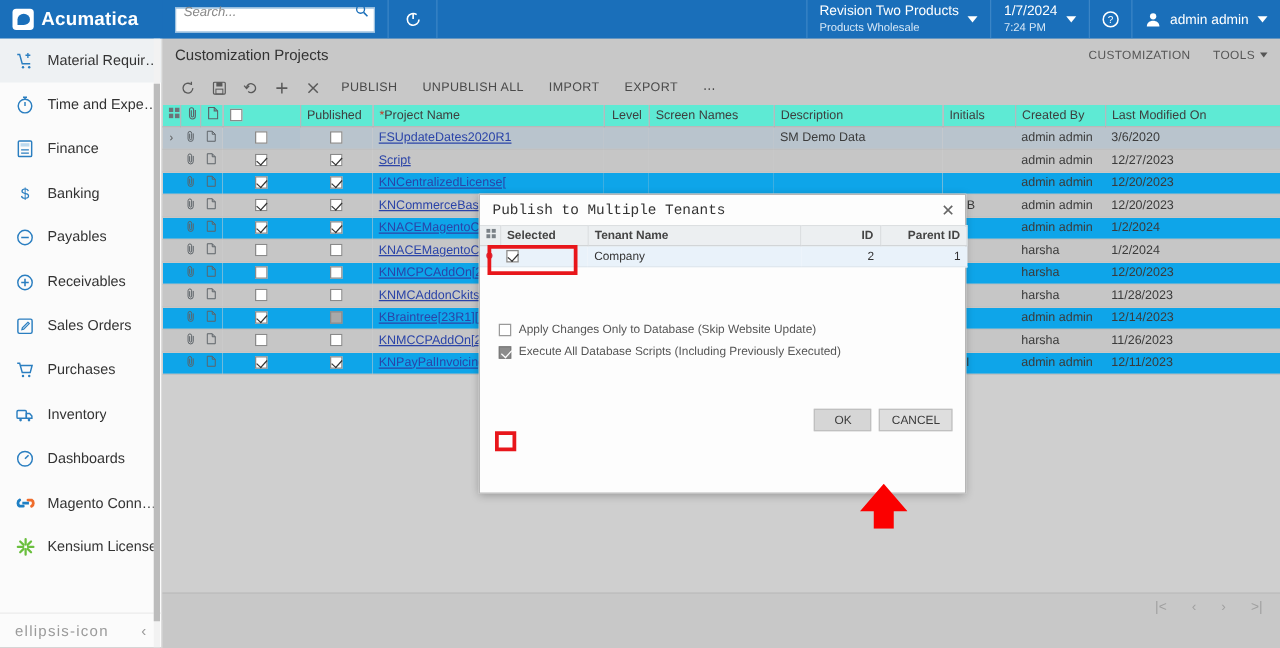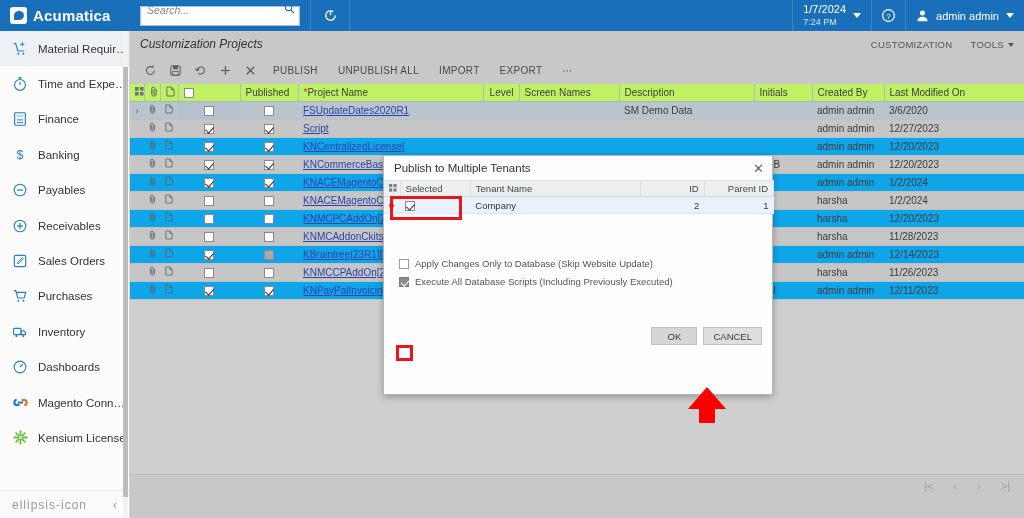"Revision Two Products" div.tb-cell { html: none -> <div> <div> <div>Revision Two Products</div> <div>Products Wholesale</div> </div> <span></span> </div> }
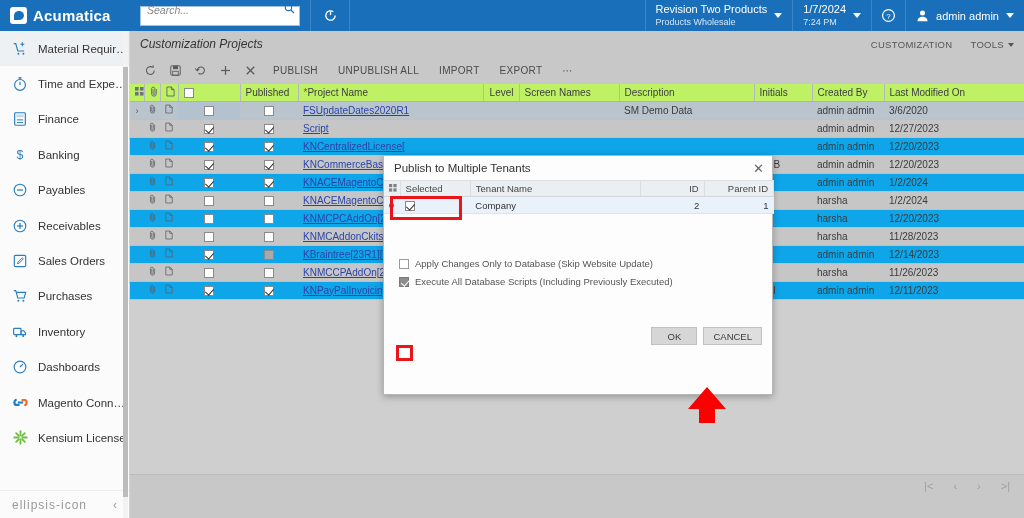"Customization Projects" .page-title { font-style: italic -> none }
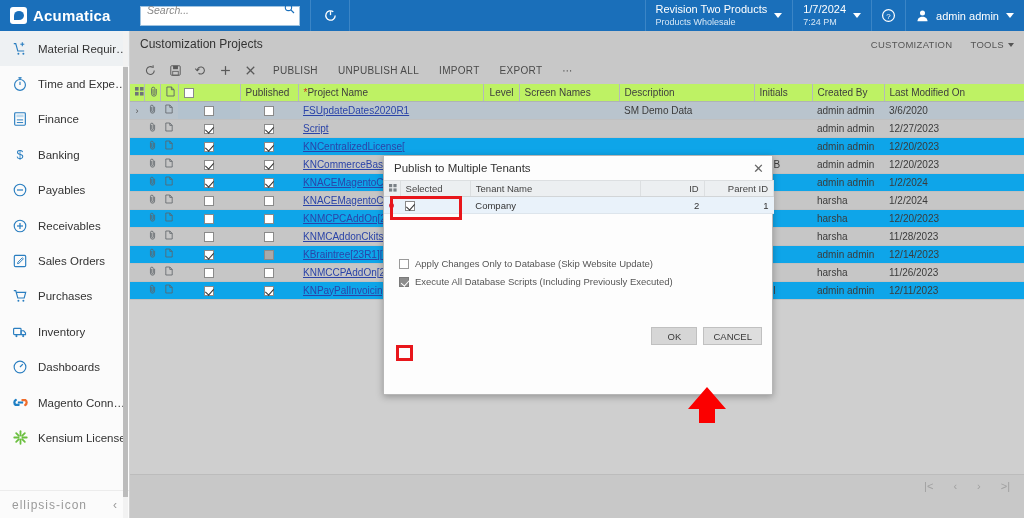"Published" table.grid th { background: #bef264 -> #5eead4 }
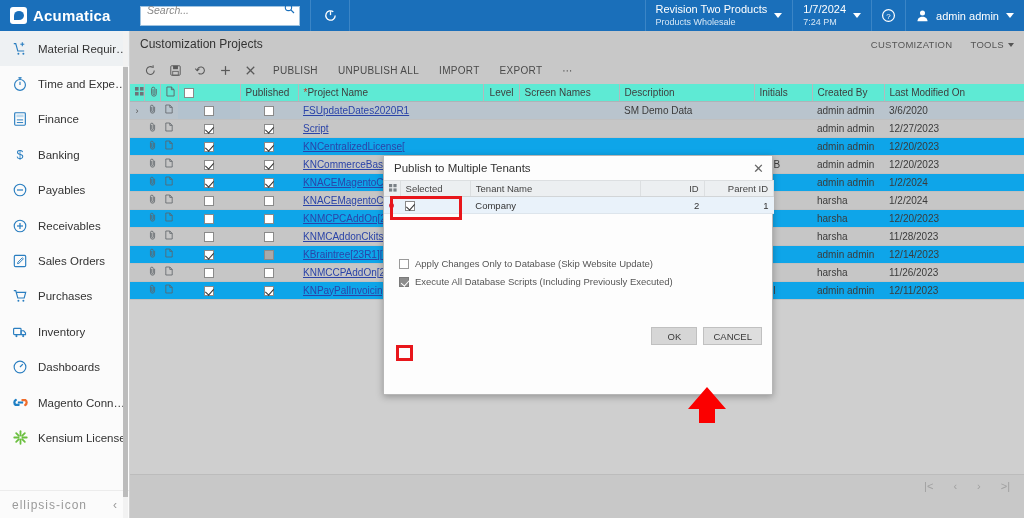"Publish to Multiple Tenants" .modal-title { font-family: none -> Liberation Mono, monospace }
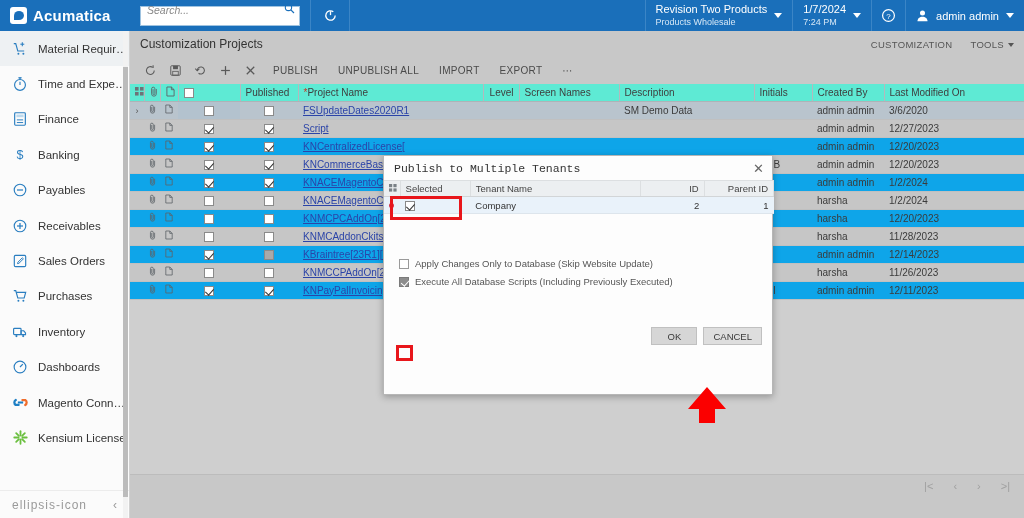"Selected" table.mgrid th { font-weight: normal -> bold }
